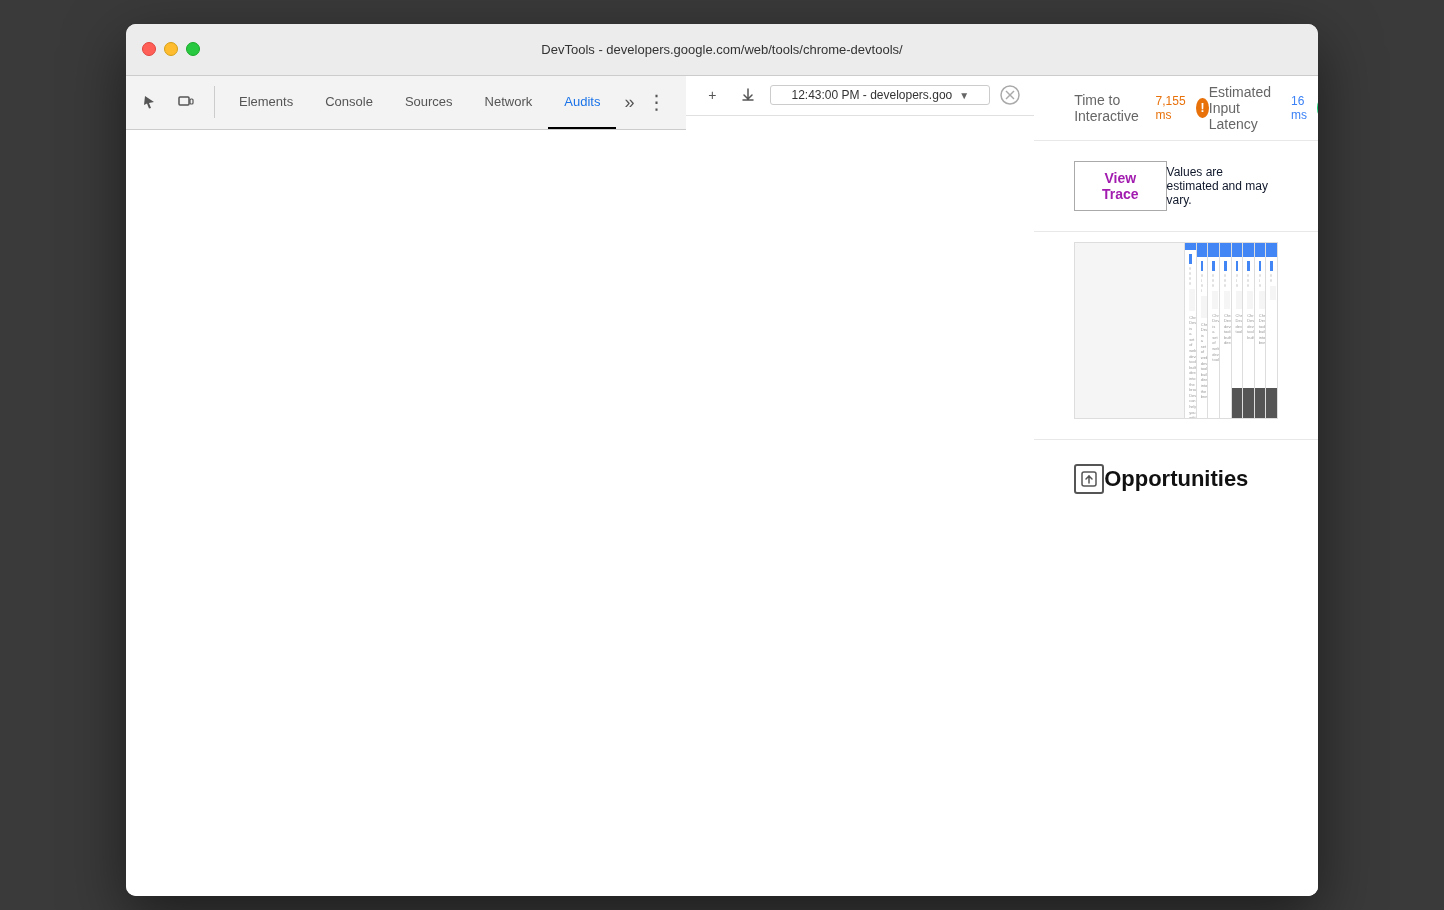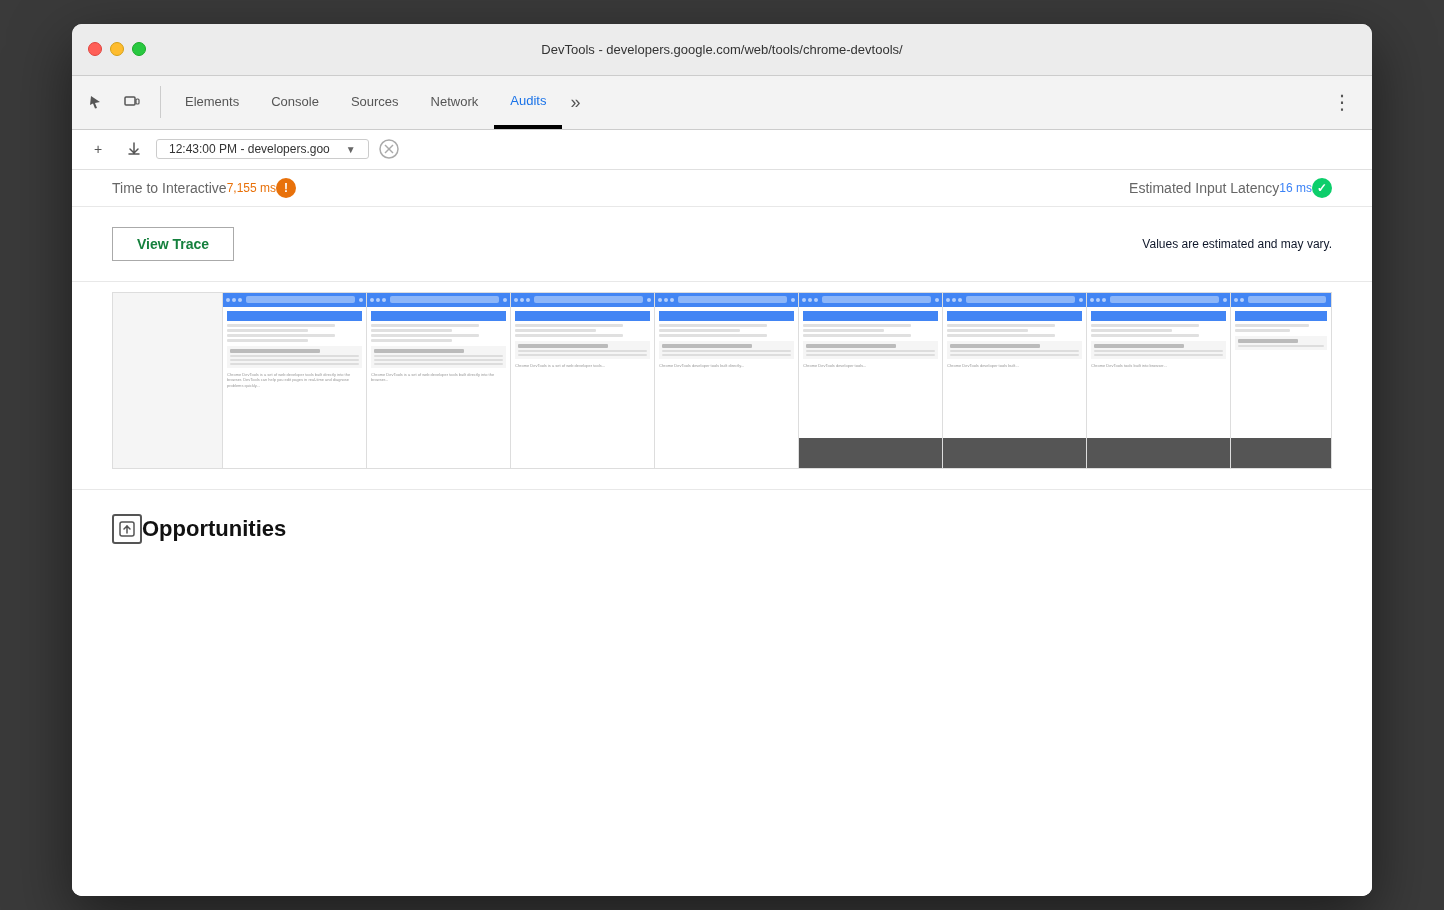"DevTools -" .window { width: 1300px -> 1192px }
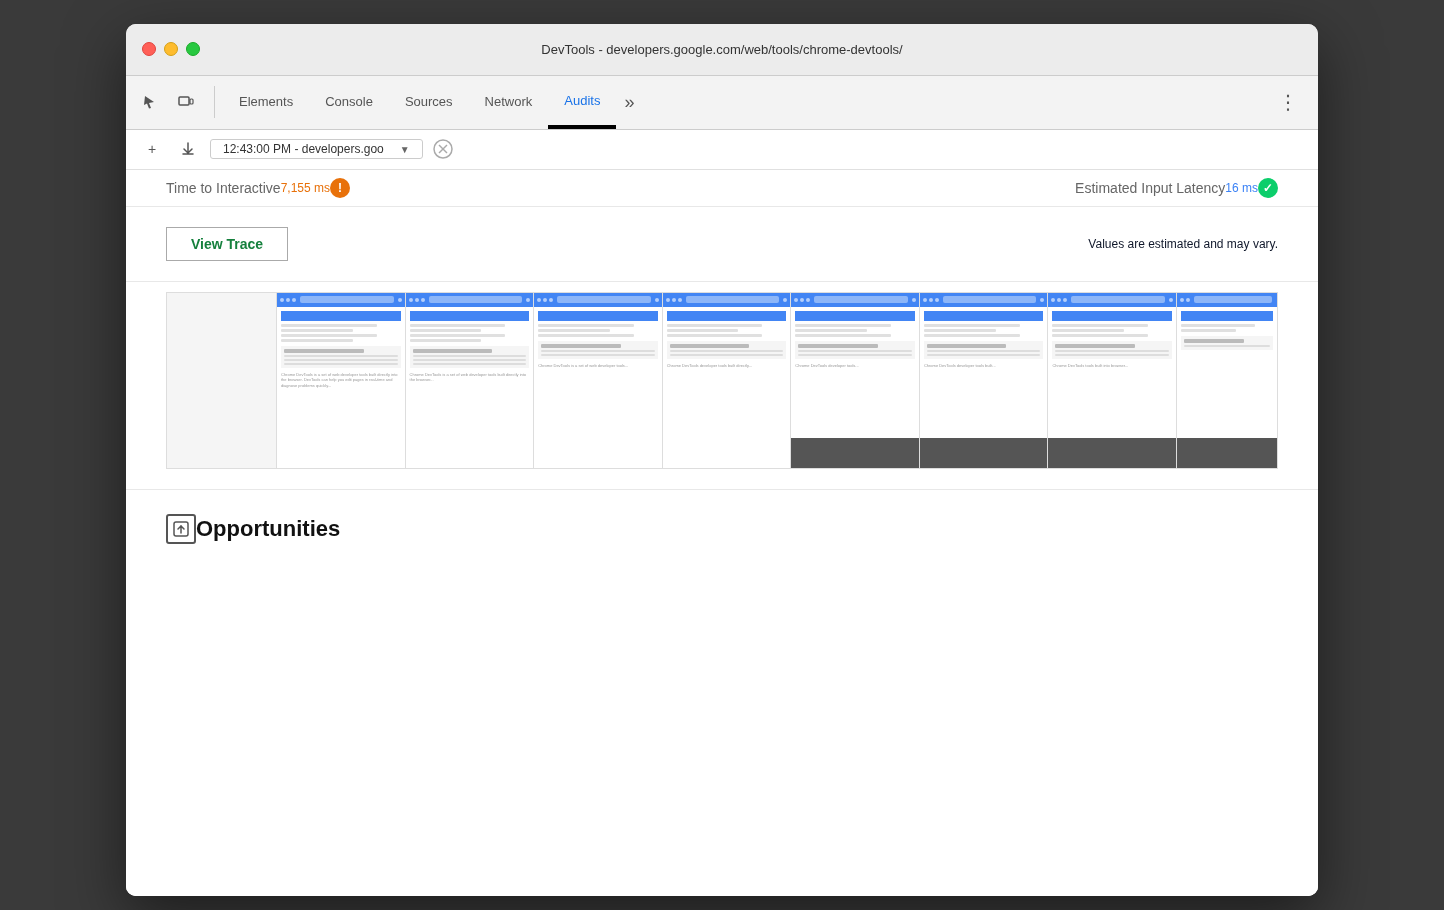"Elements" .devtools { flex-direction: column -> row }
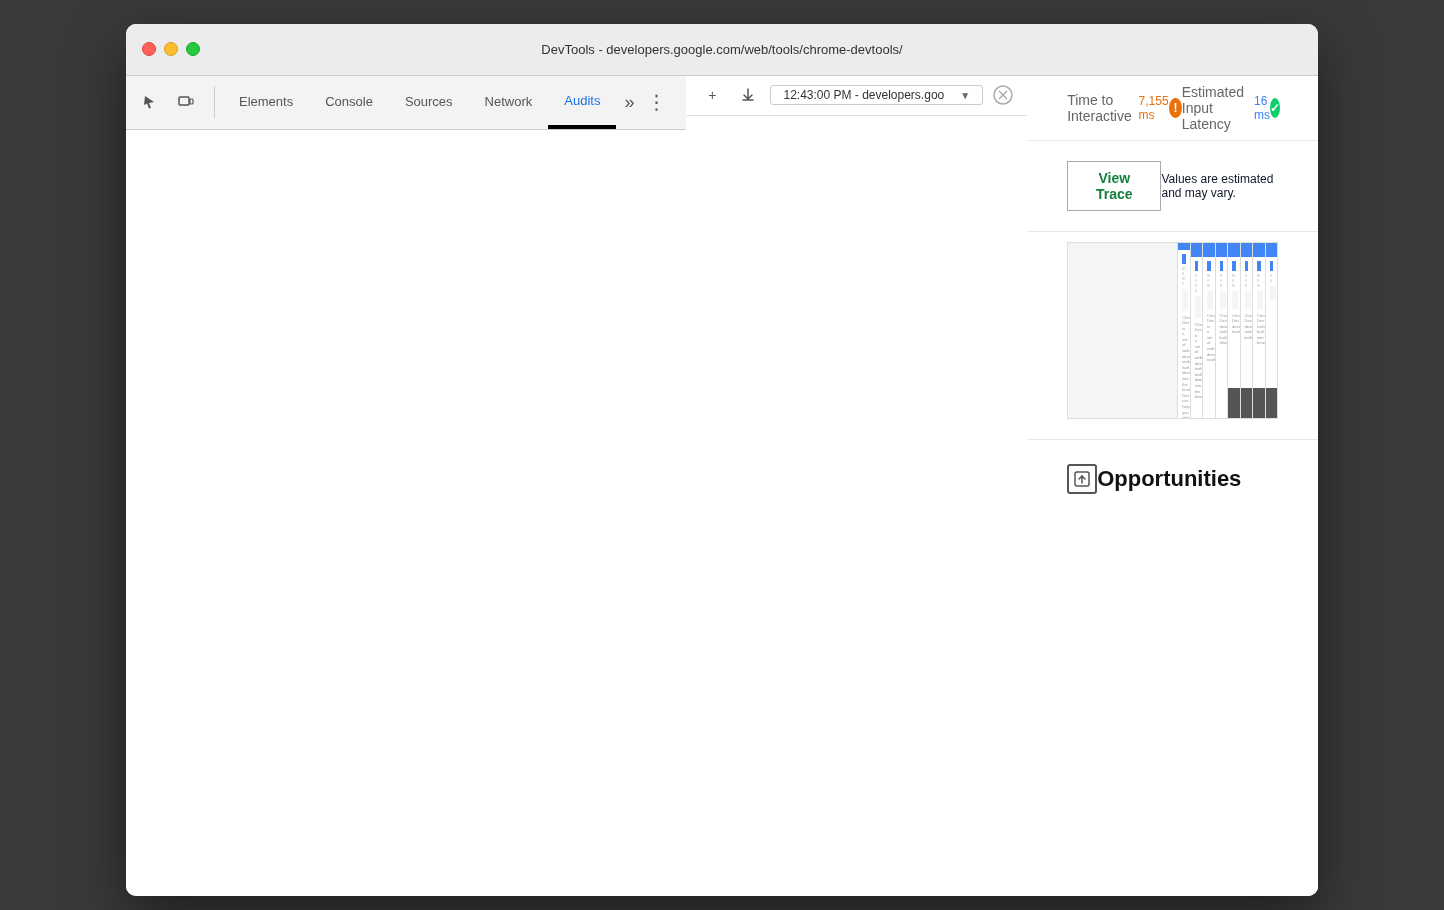"Audits" .tab.active { border-bottom: 4px solid #000000 -> 2px solid #000000 }
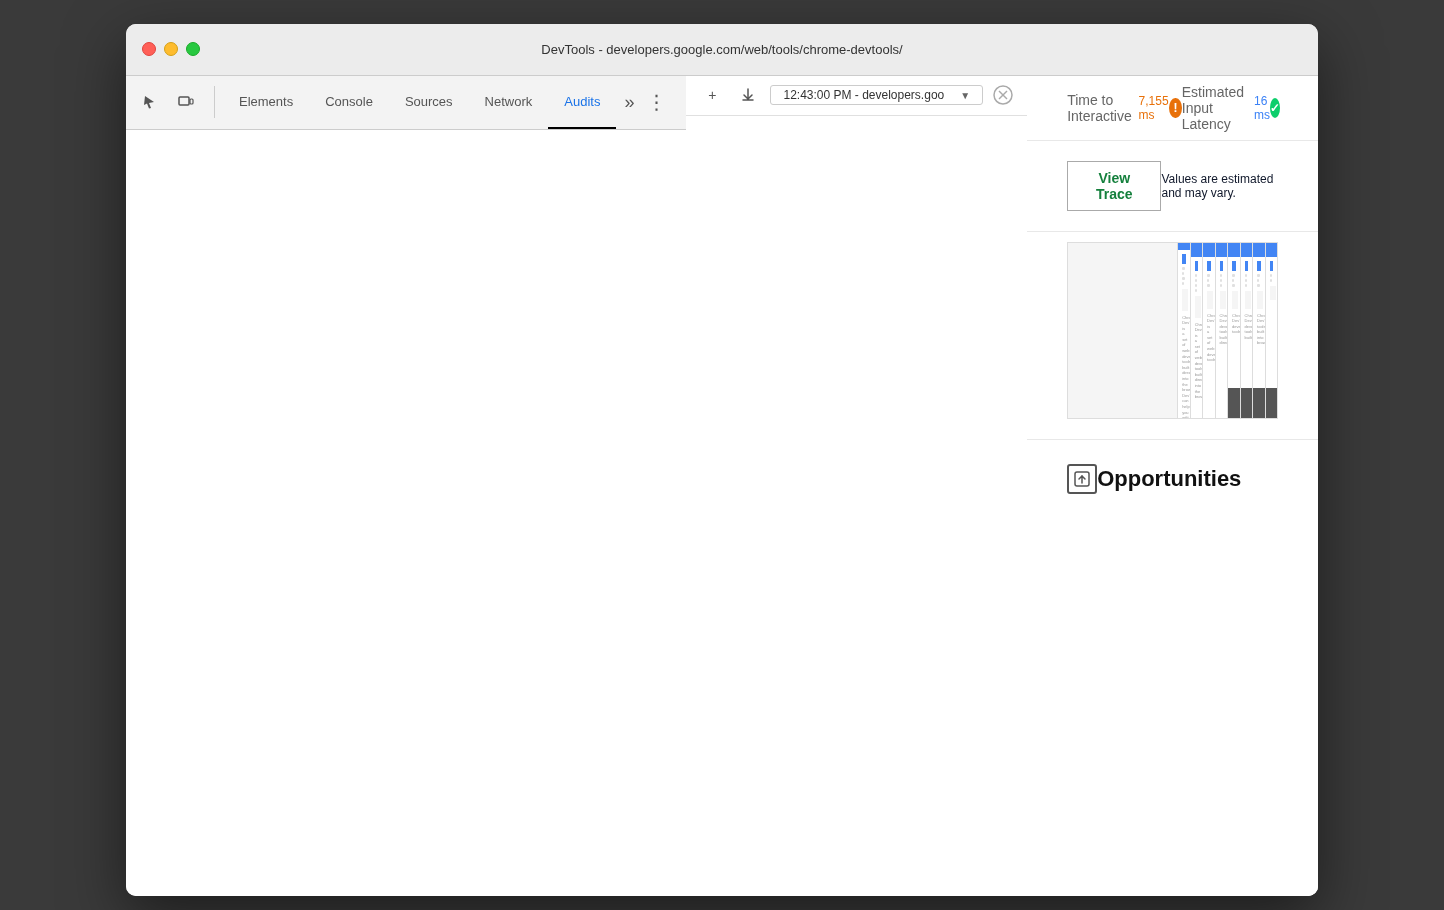"12:43:00 PM - developers.goo" .session-selector { gap: 16px -> 7px; padding: 2px 12px -> 2px 20px }
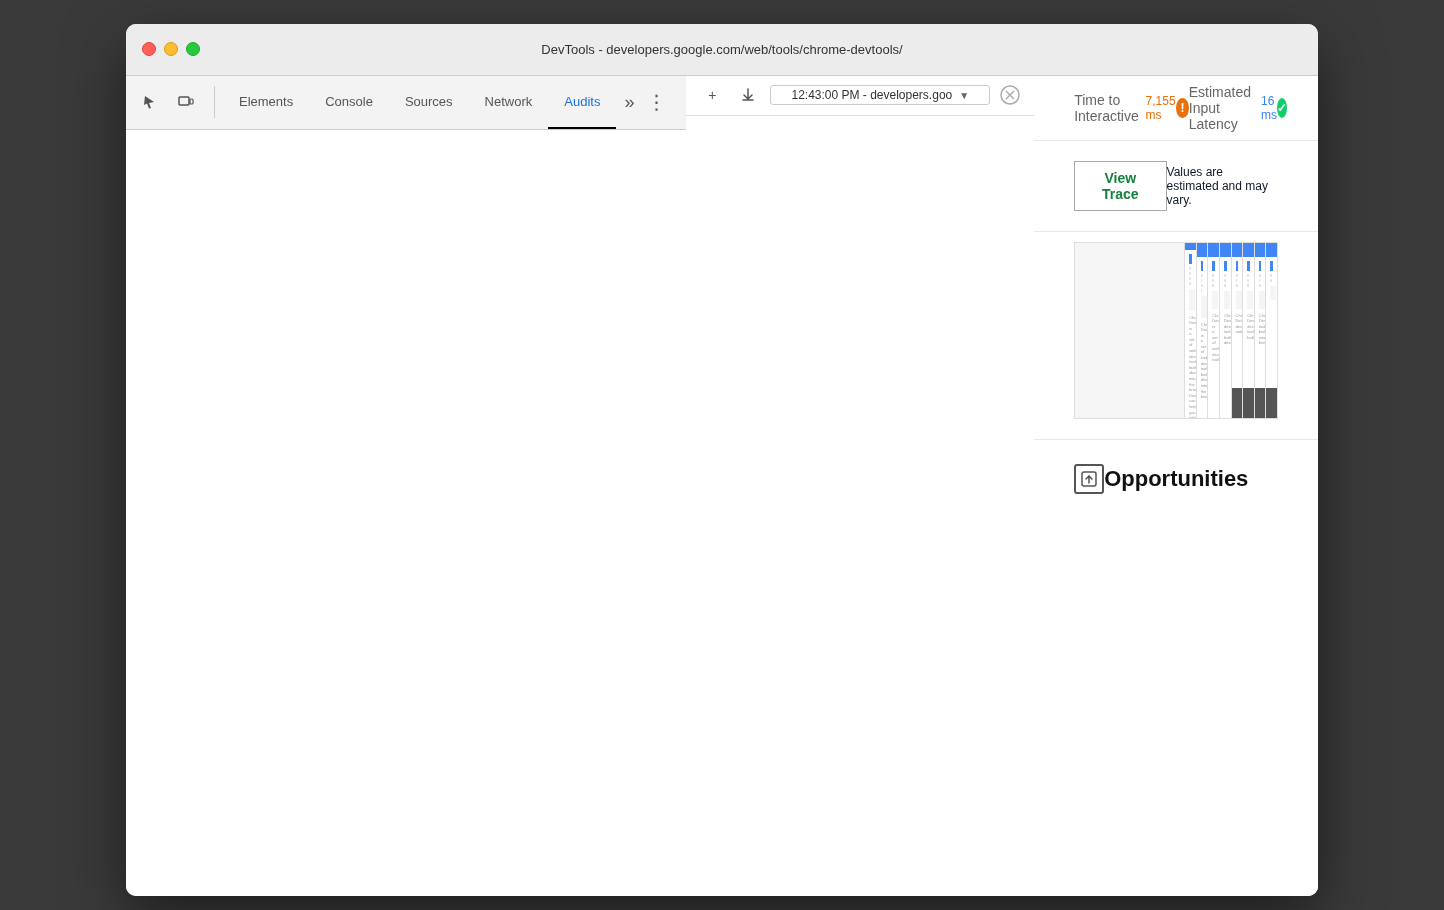"Time to Interactive" .metric-item { gap: 0 -> 10px }
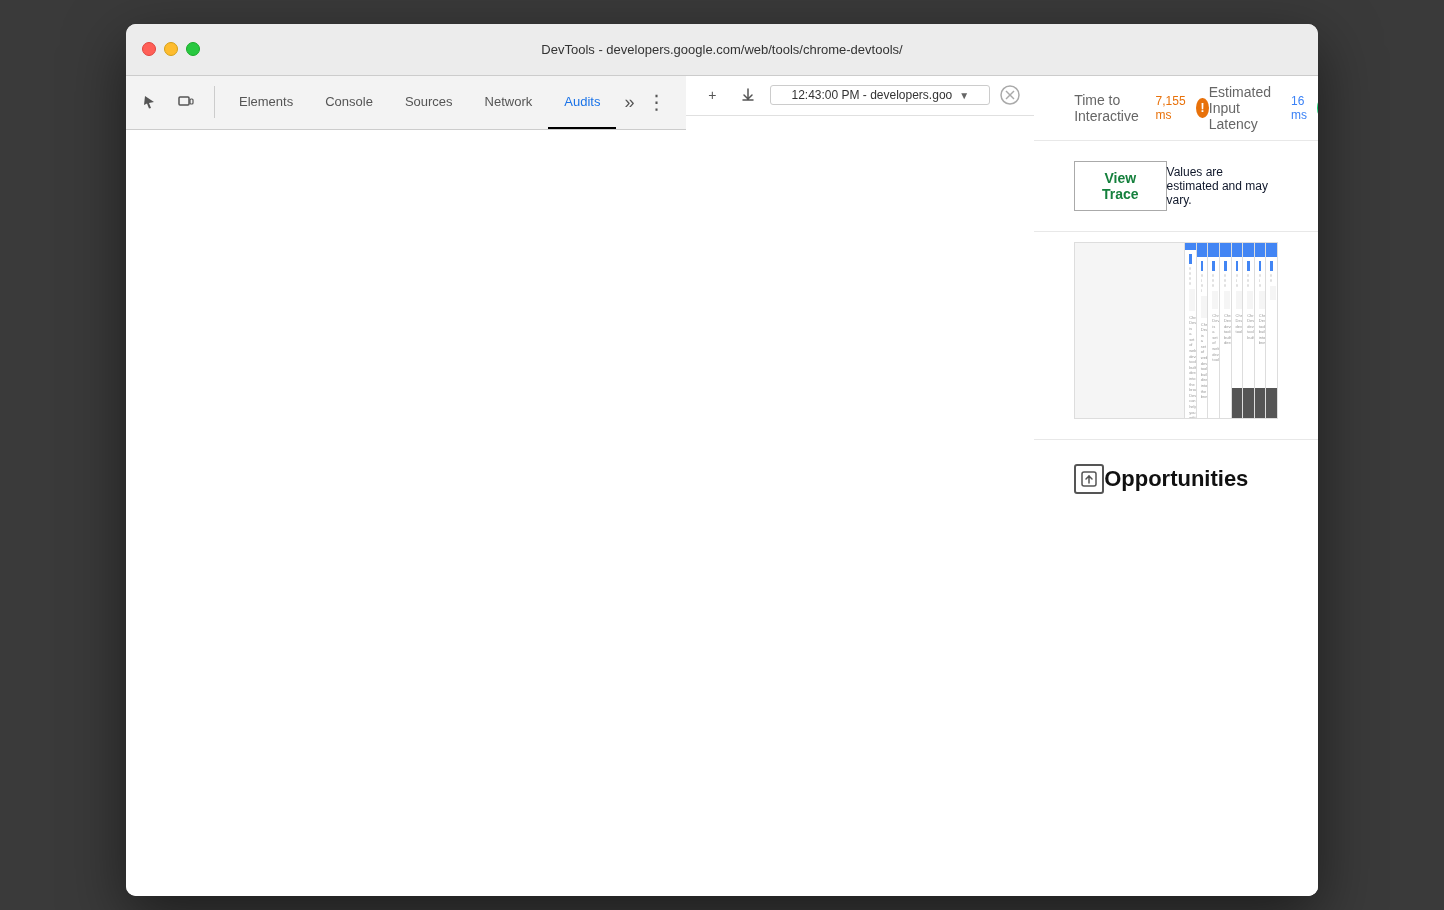"View Trace" .view-trace-btn { color: #15803d -> #a21caf }
